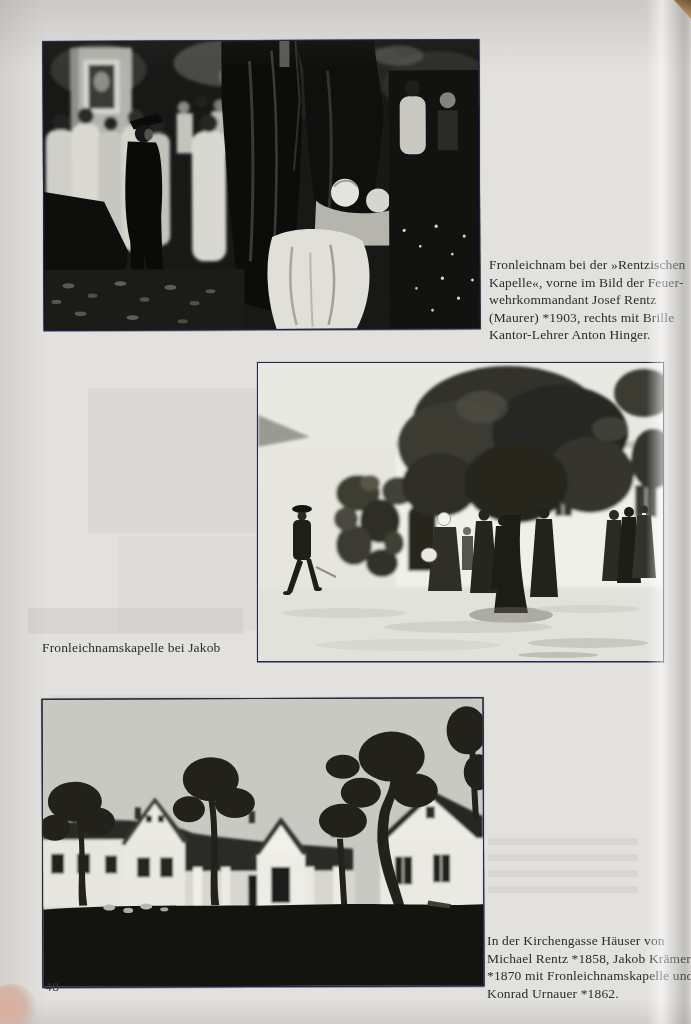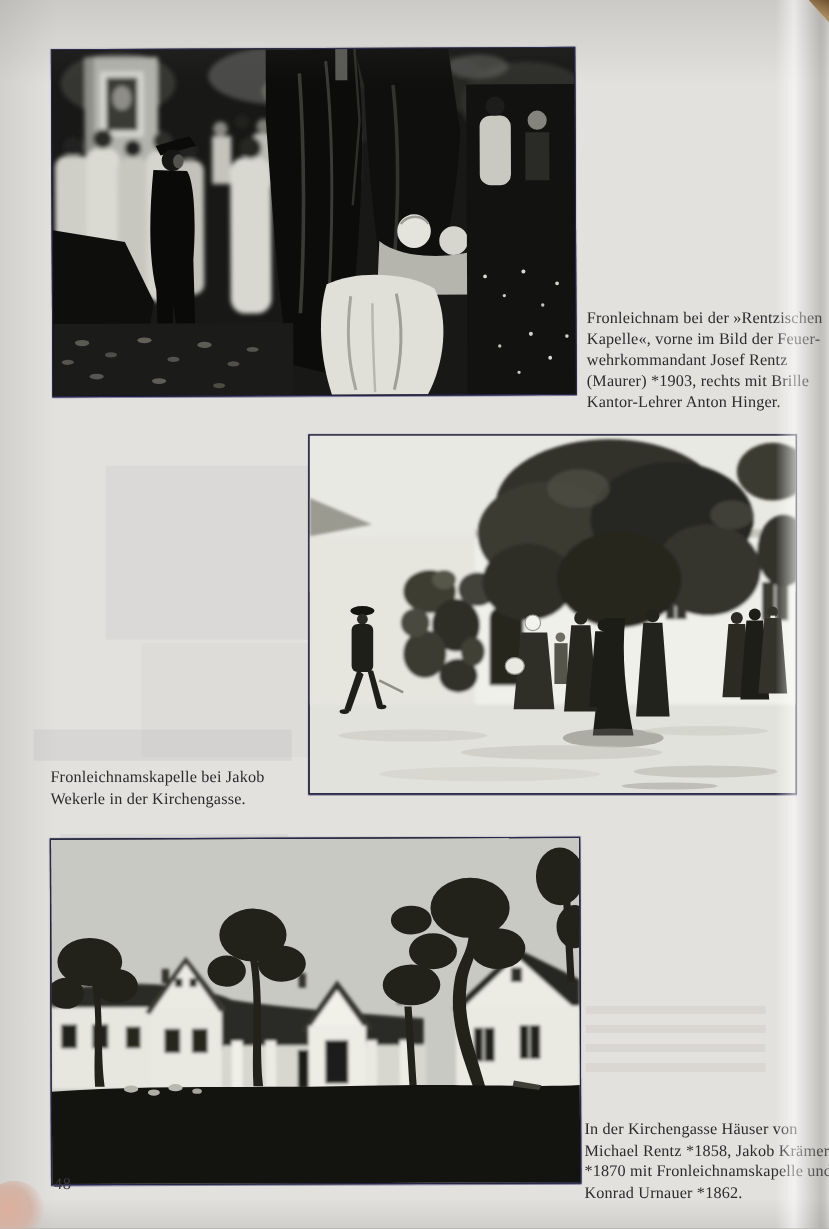"Wekerle in der Kirchengasse." div.ln { html: <div>Wekerle in der Kirchengasse.</div> -> none }
